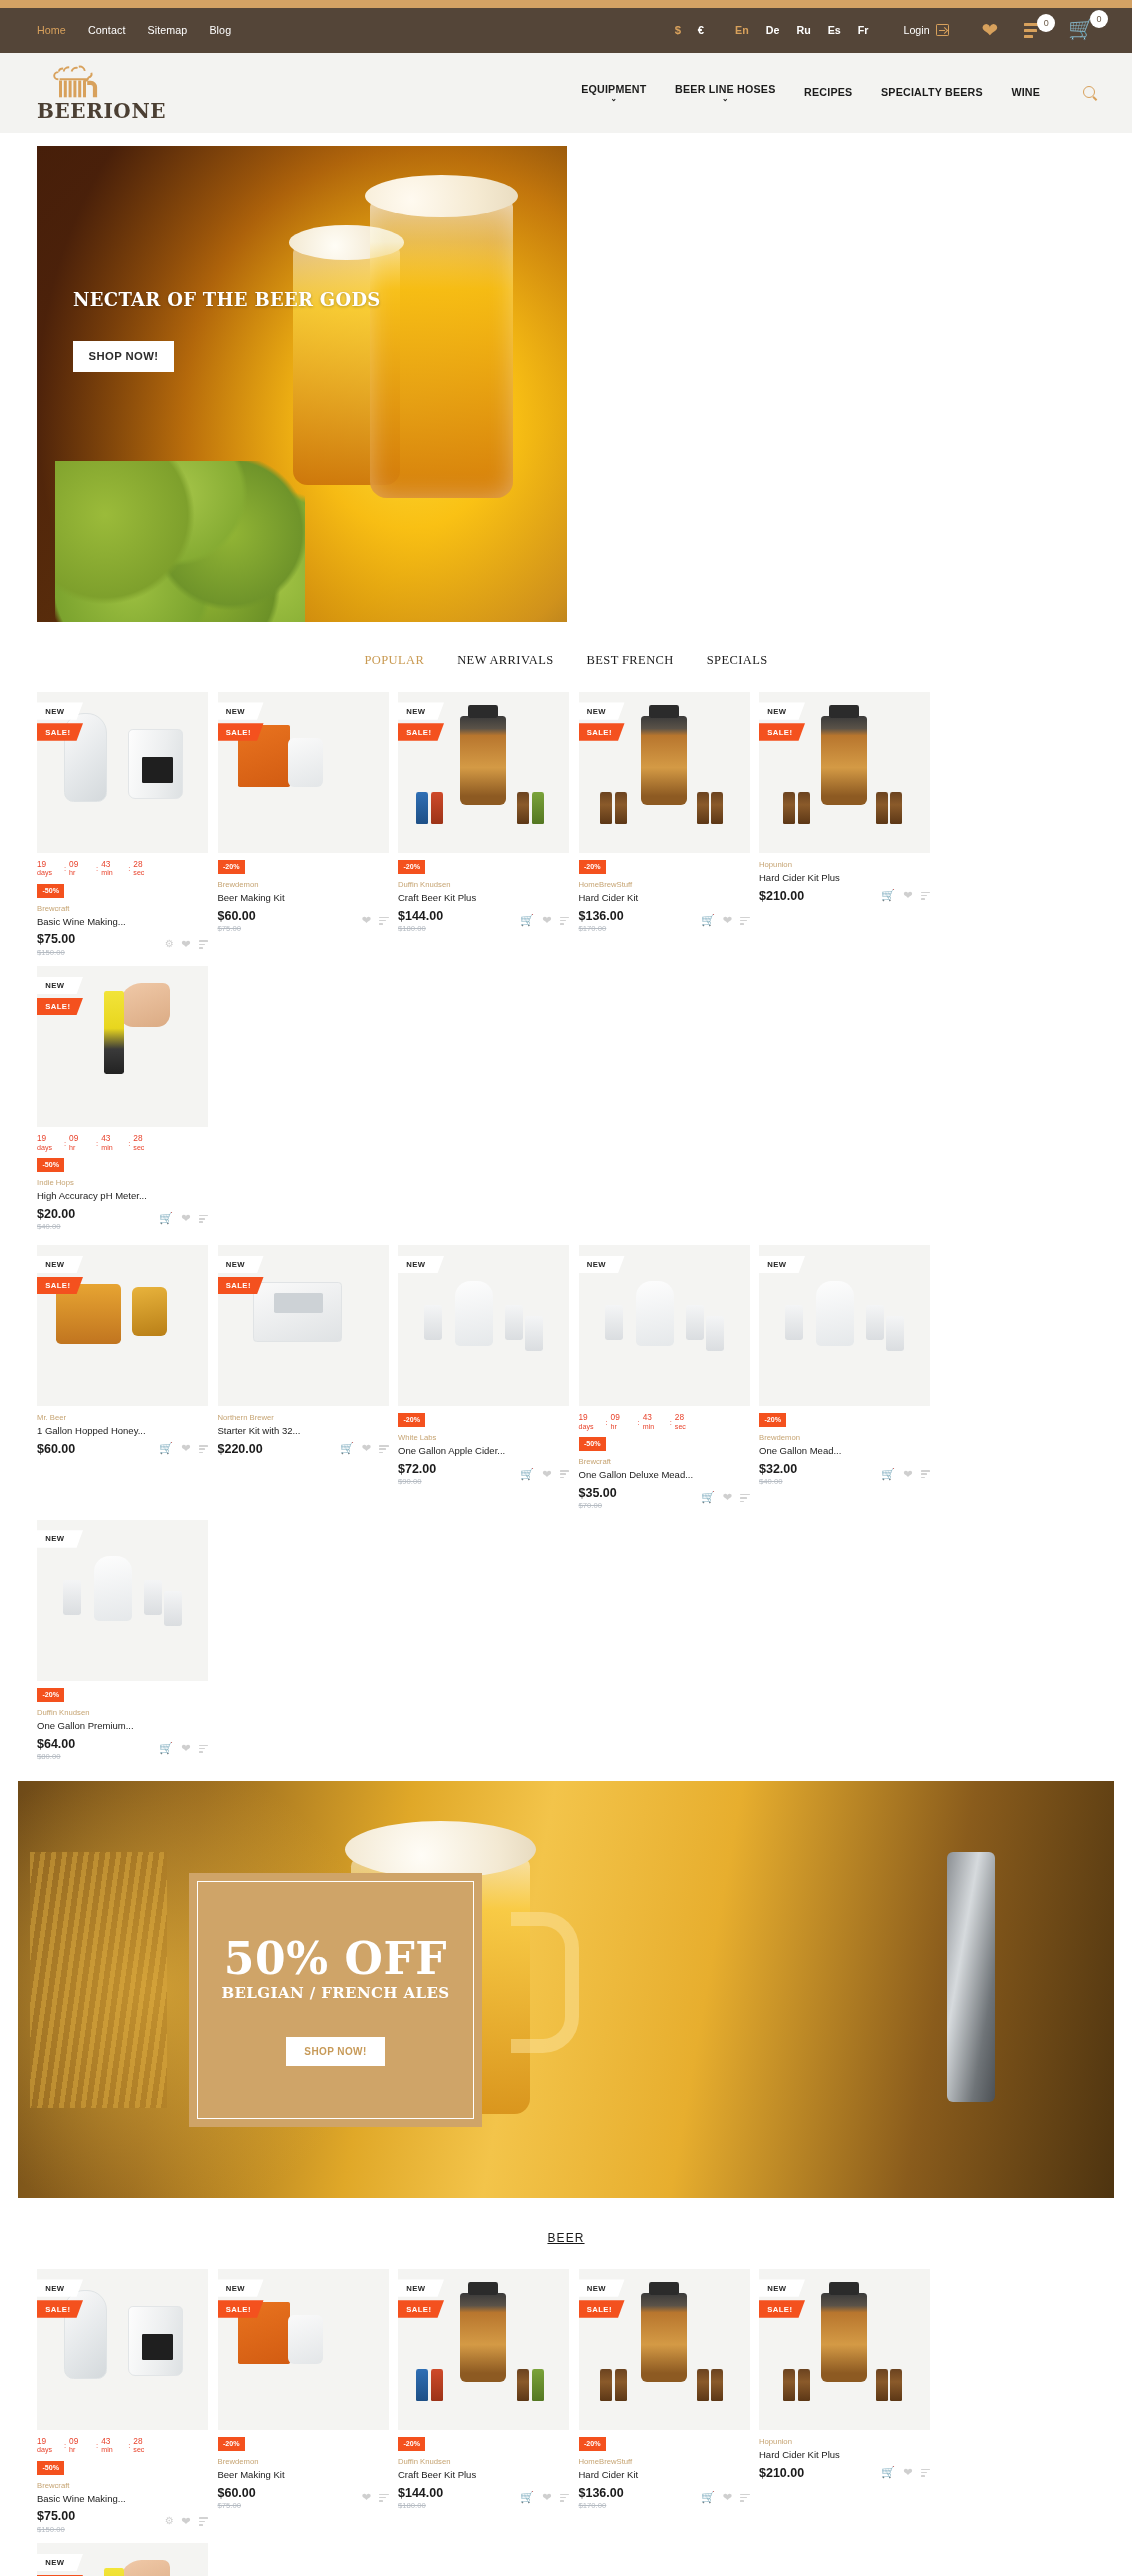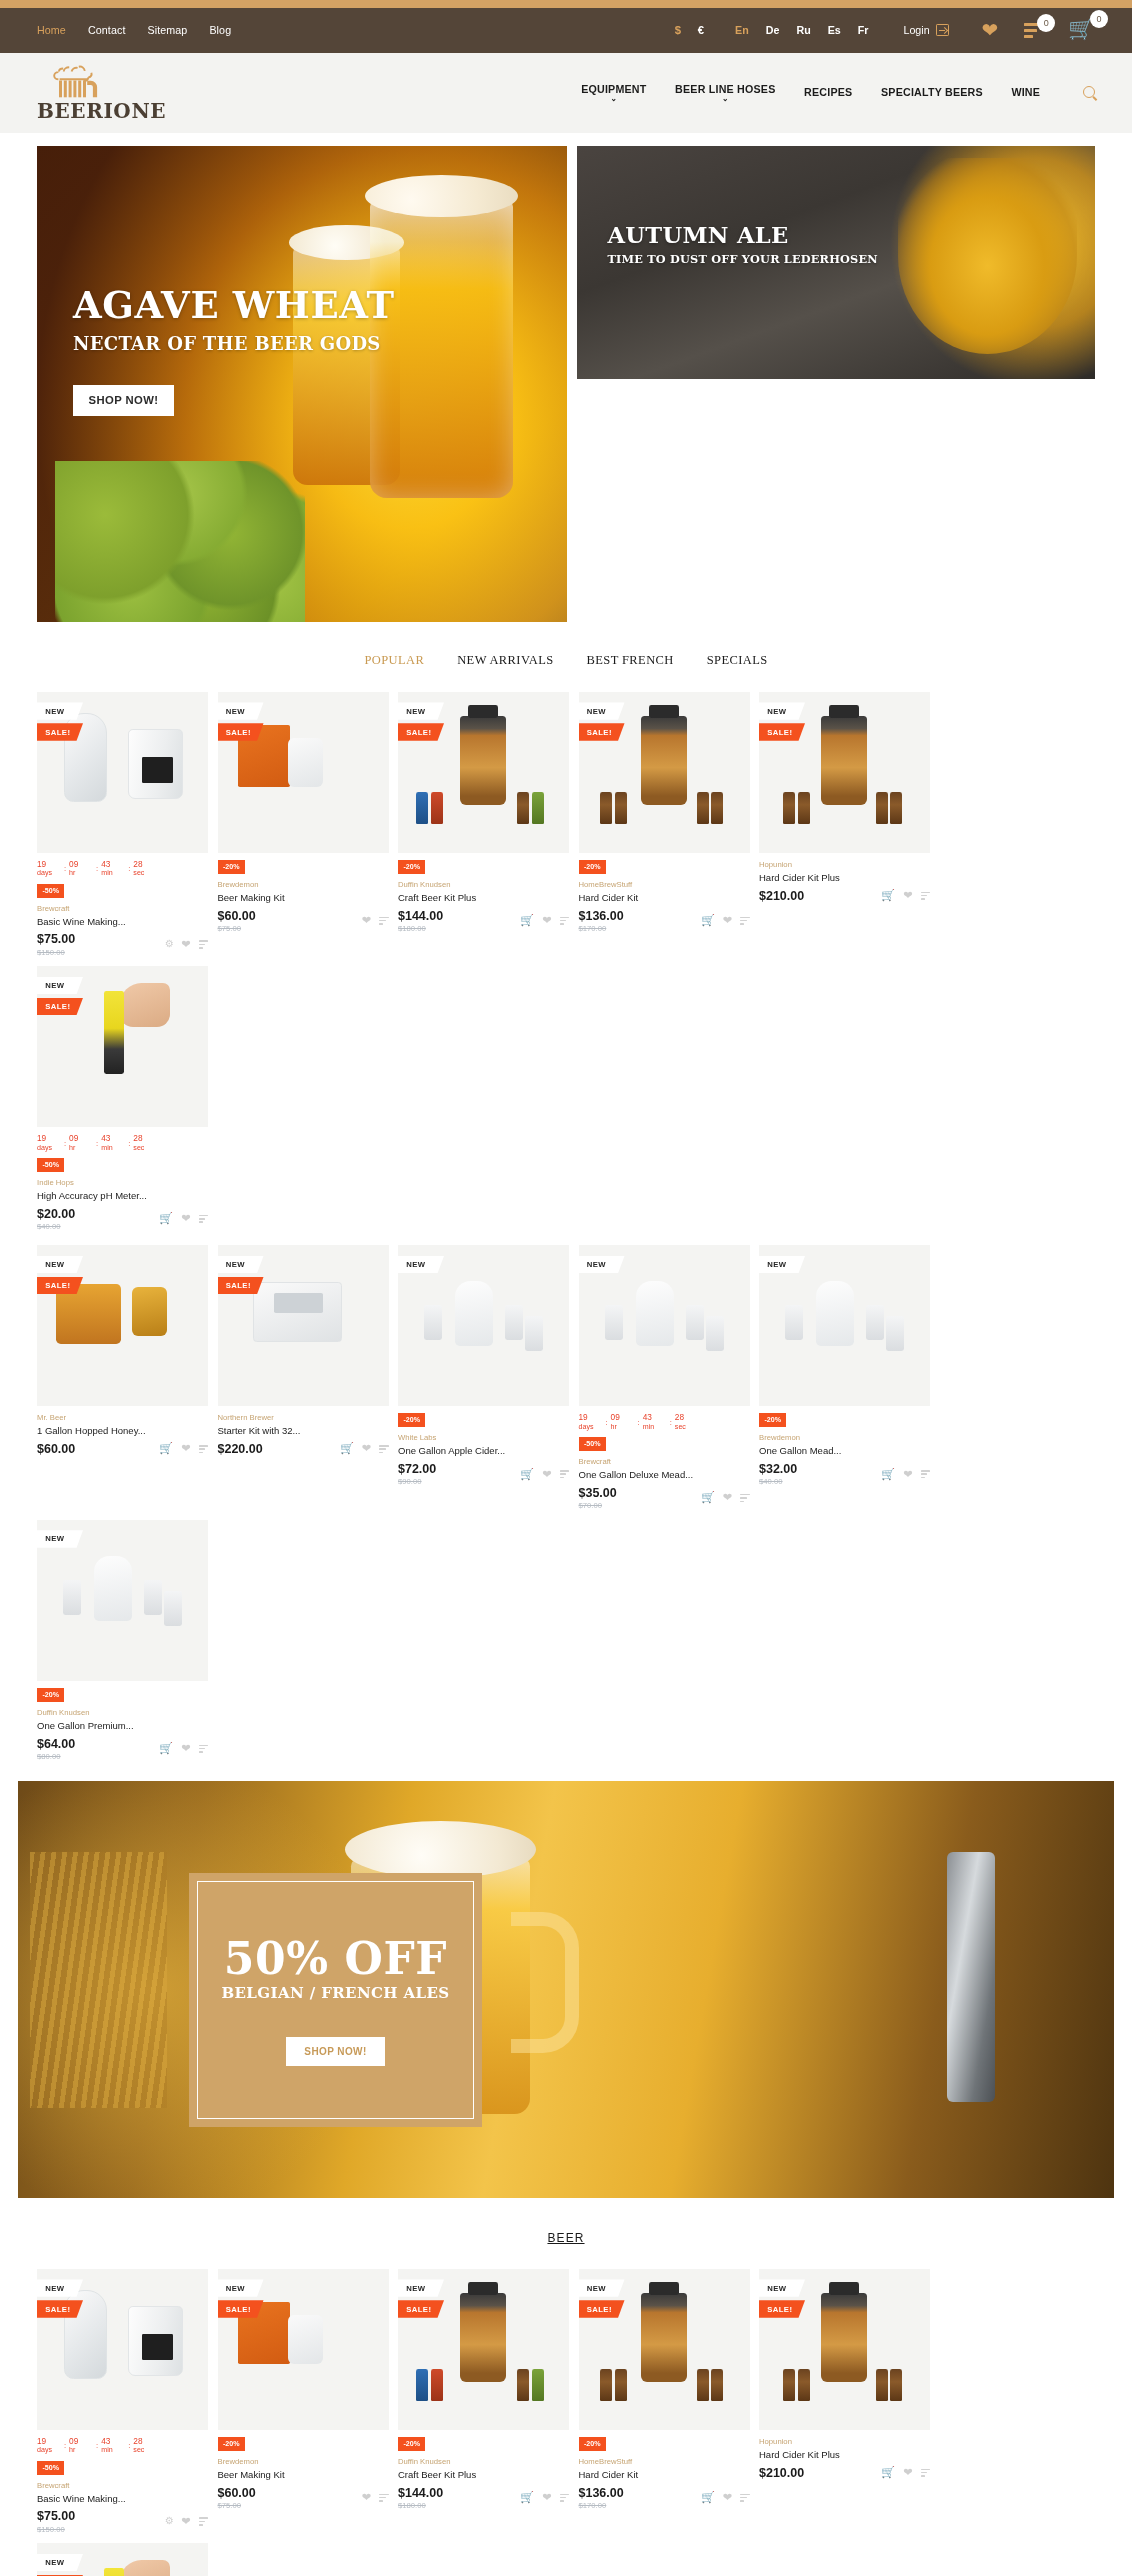"AUTUMN ALE" div.hero-s1 { html: <div> <div> <div>AUTUMN ALE</div> <div>TIME TO DUST OFF YOUR LEDERHOSEN</div> </div> </div> -> none }
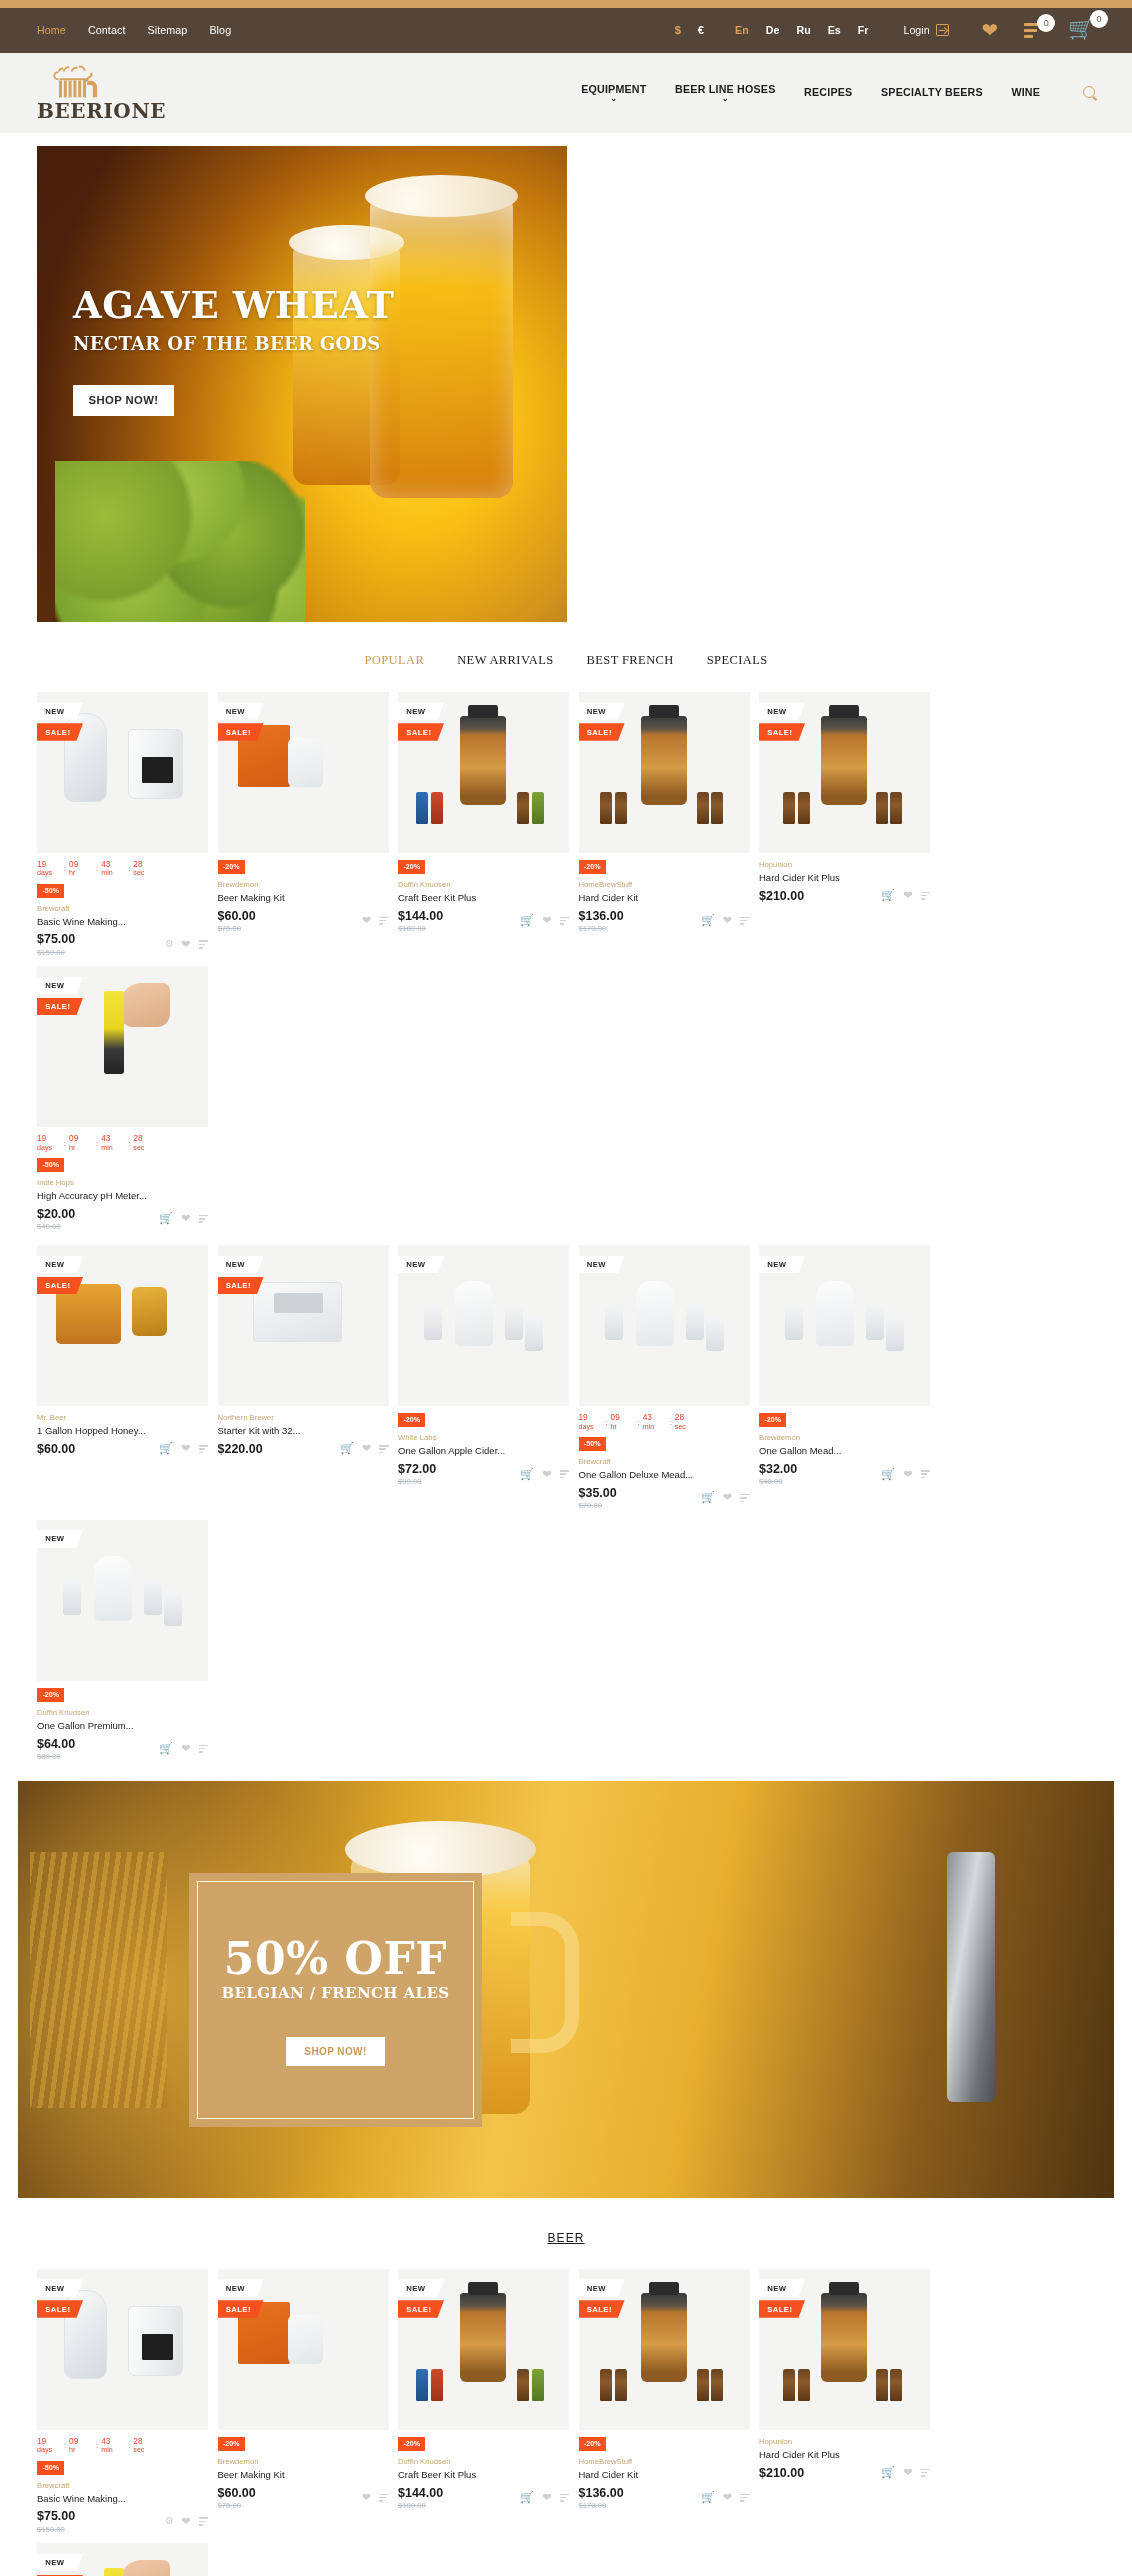"AGAVE WHEAT" div.hero-h1 { html: <div>AGAVE WHEAT</div> -> none }
